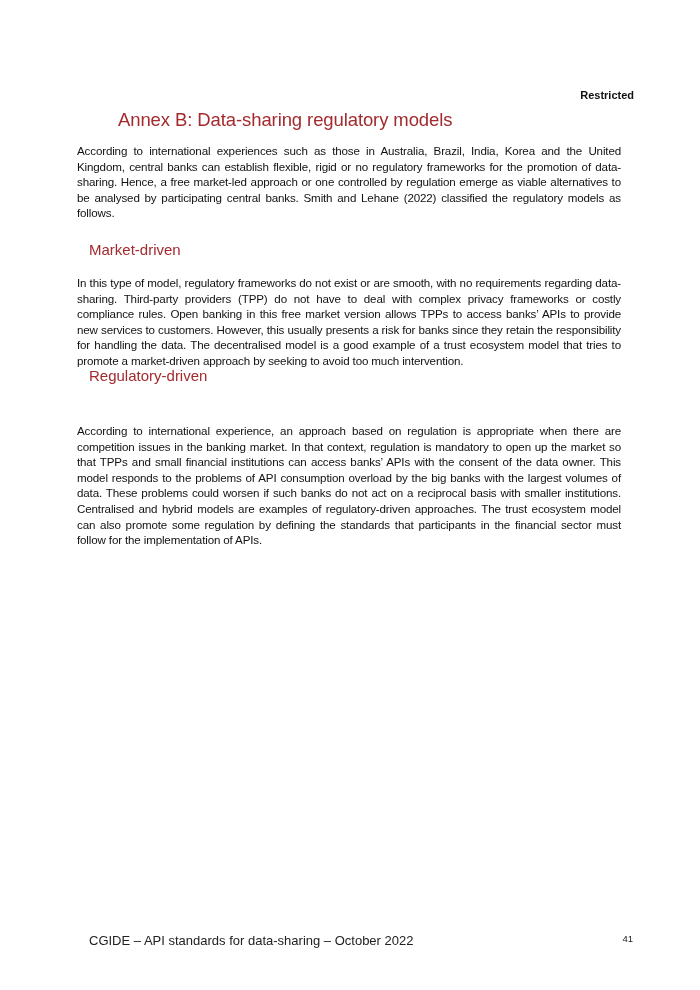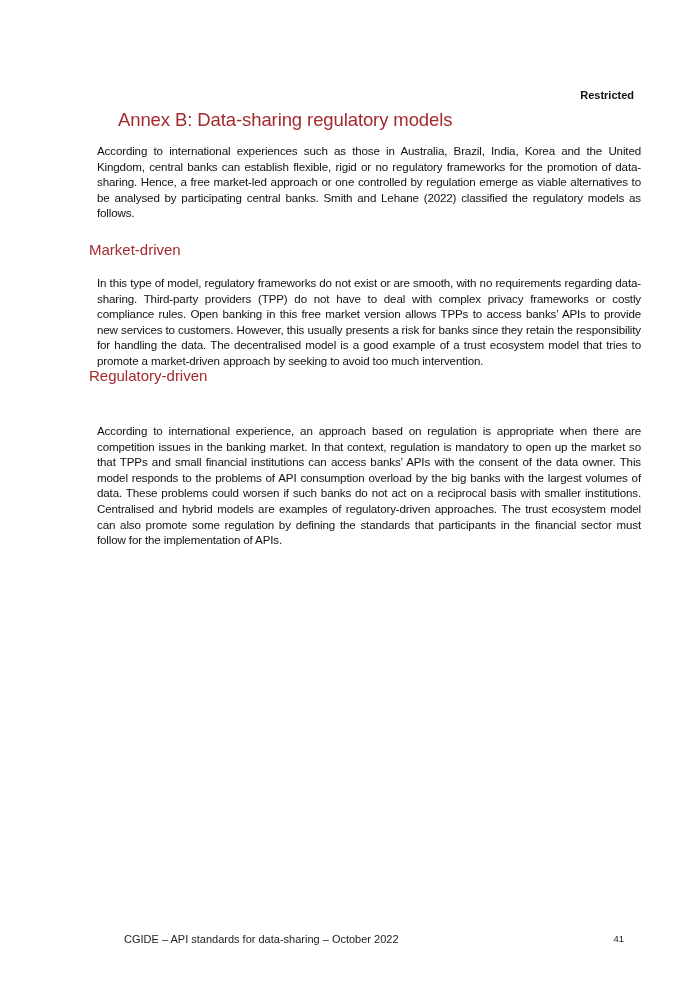"According to international experiences" .para { left: 97px -> 77px }
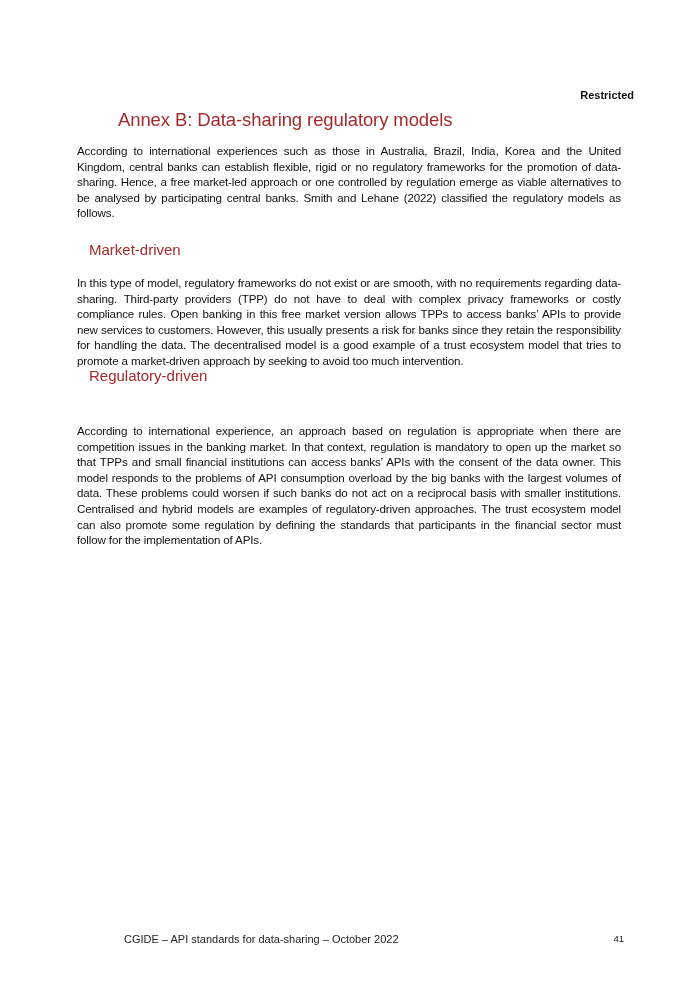"CGIDE – API standards for" .footer-left { font-size: 11px -> 13px; margin-left: 35px -> none }
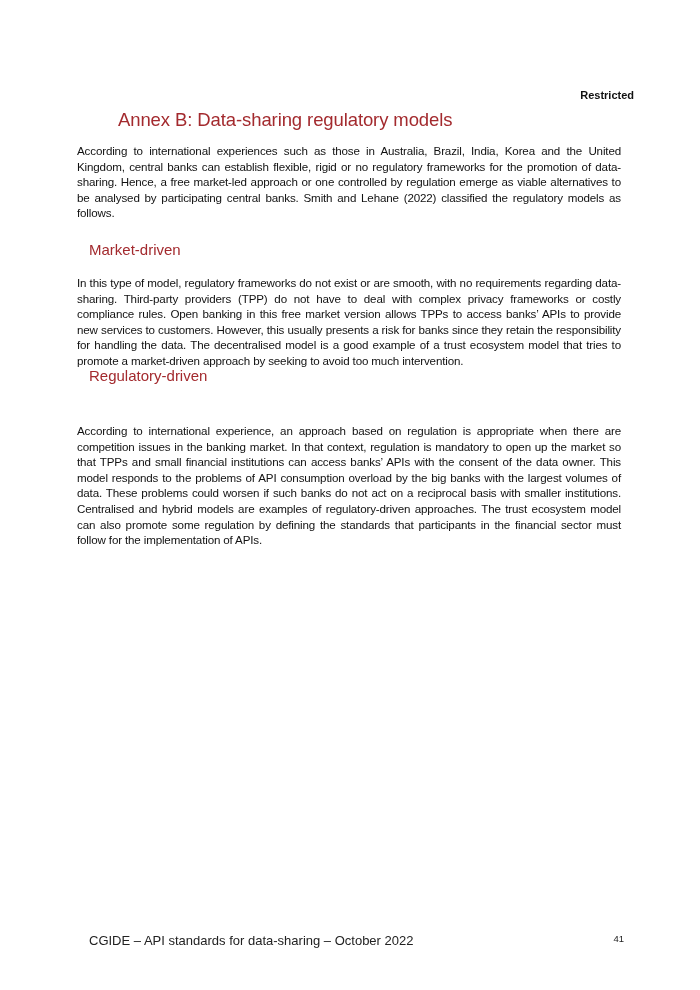"41" .footer-right { right: 76px -> 67px }
